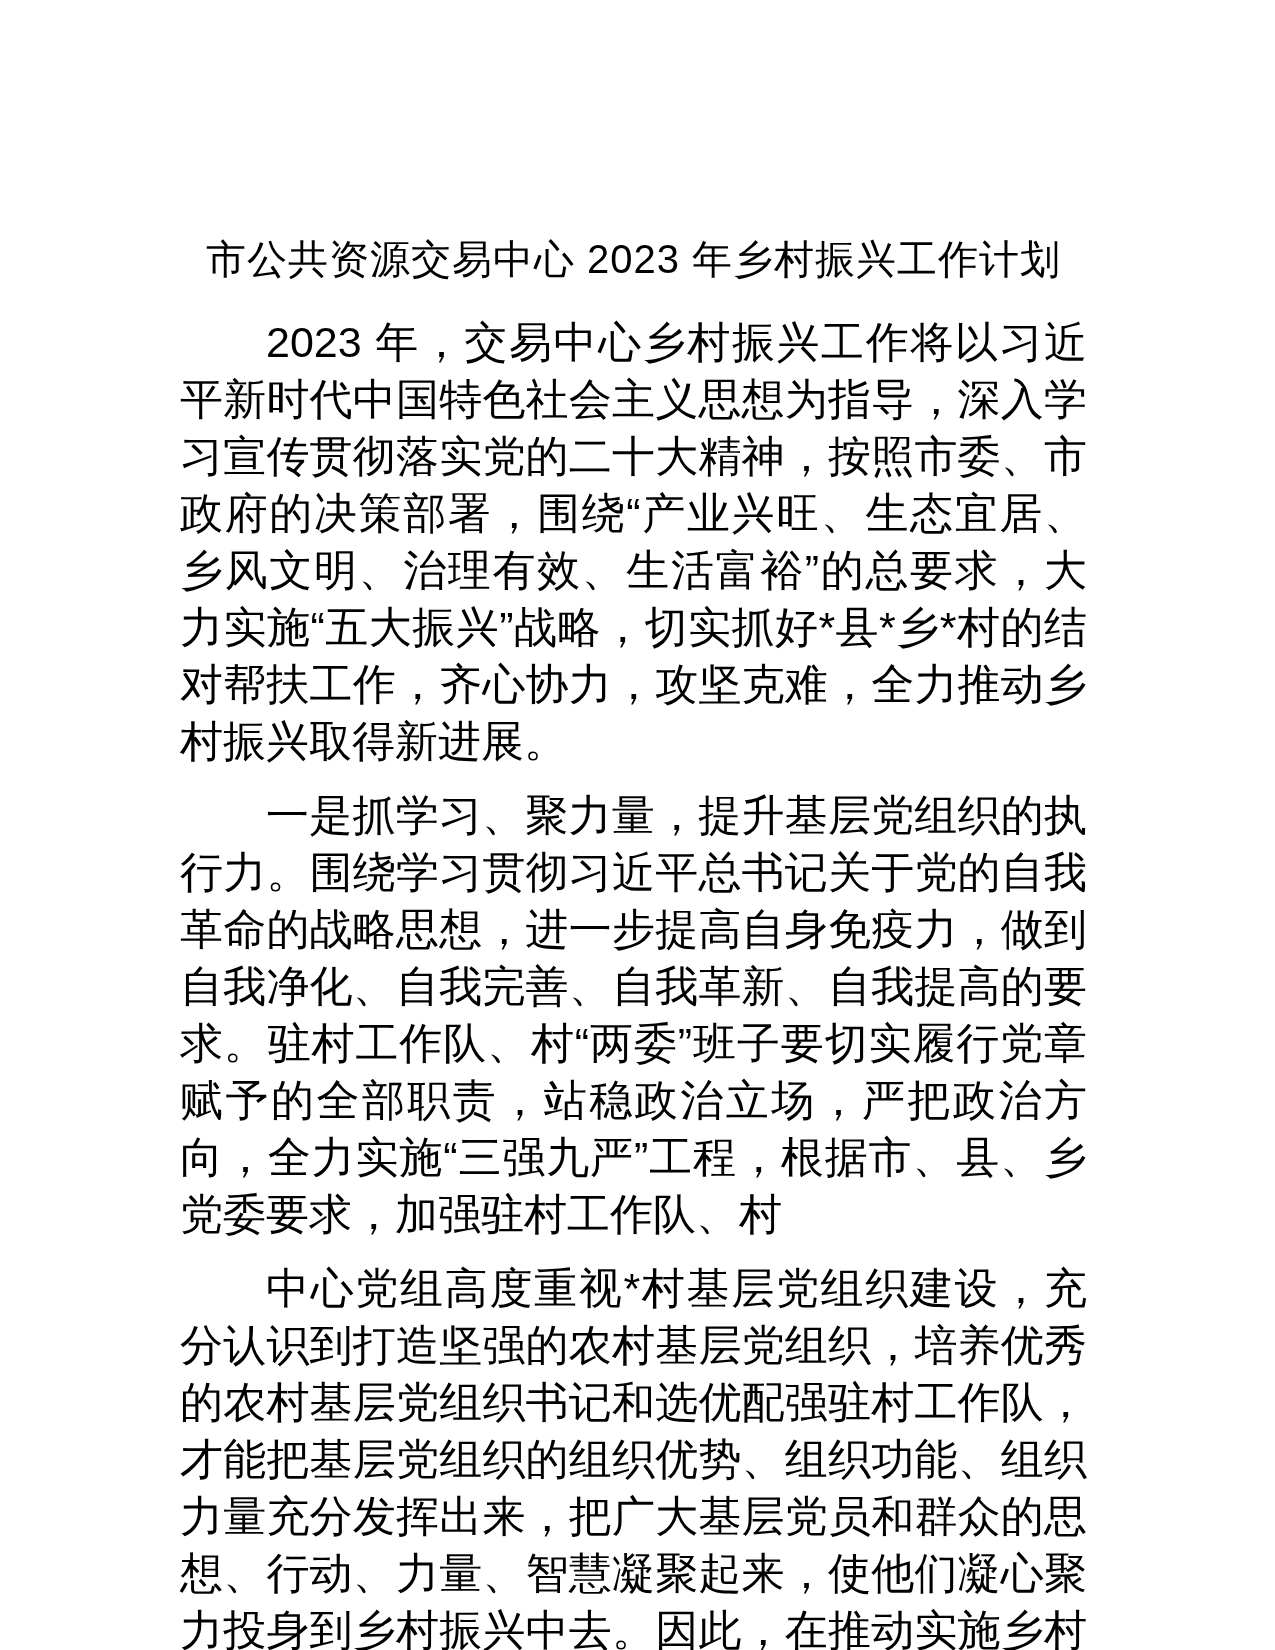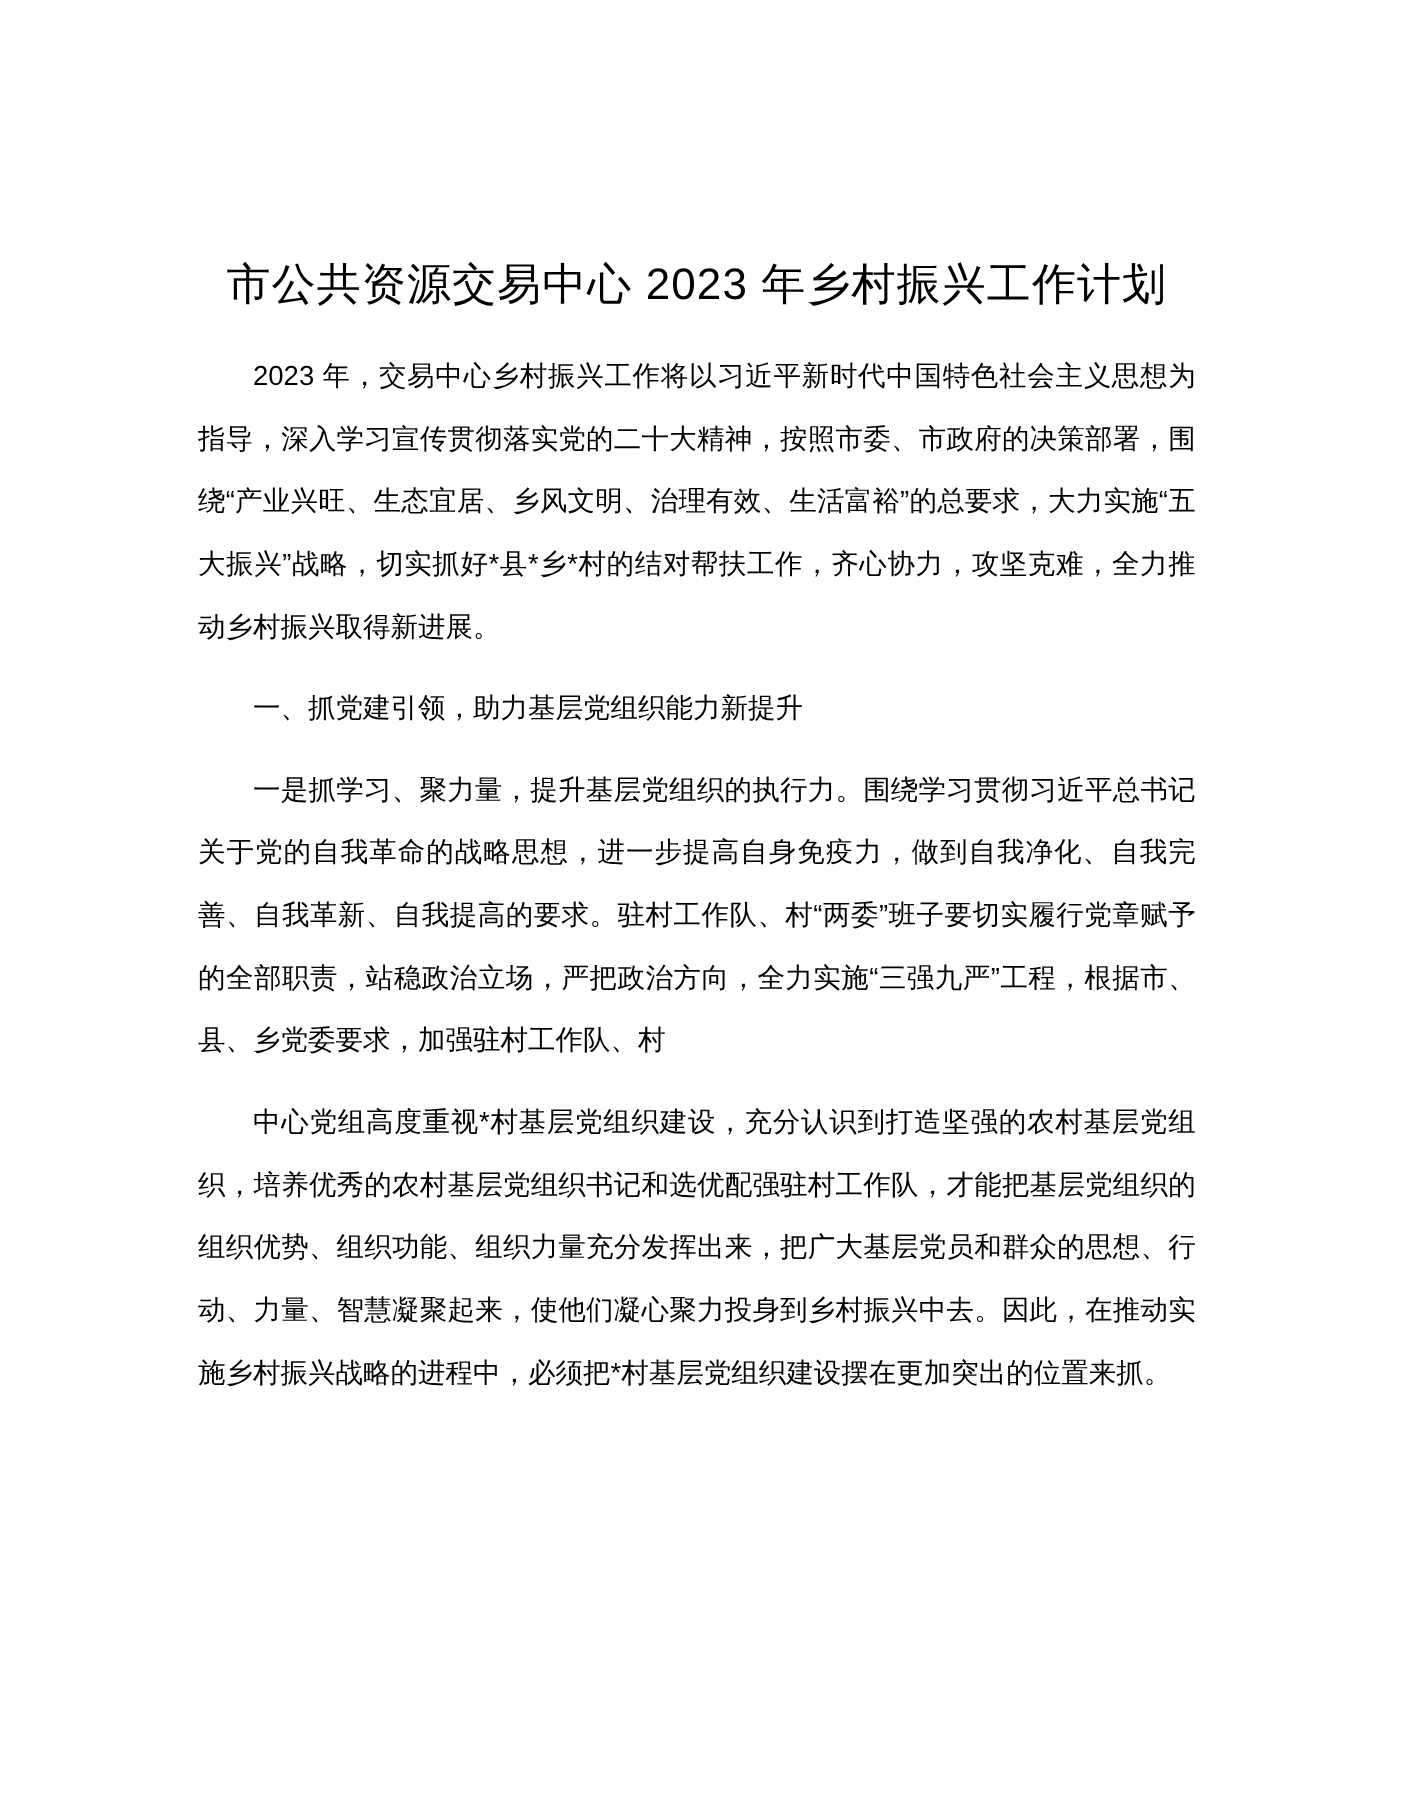"2023" .para { font-size: 25px -> 43px }
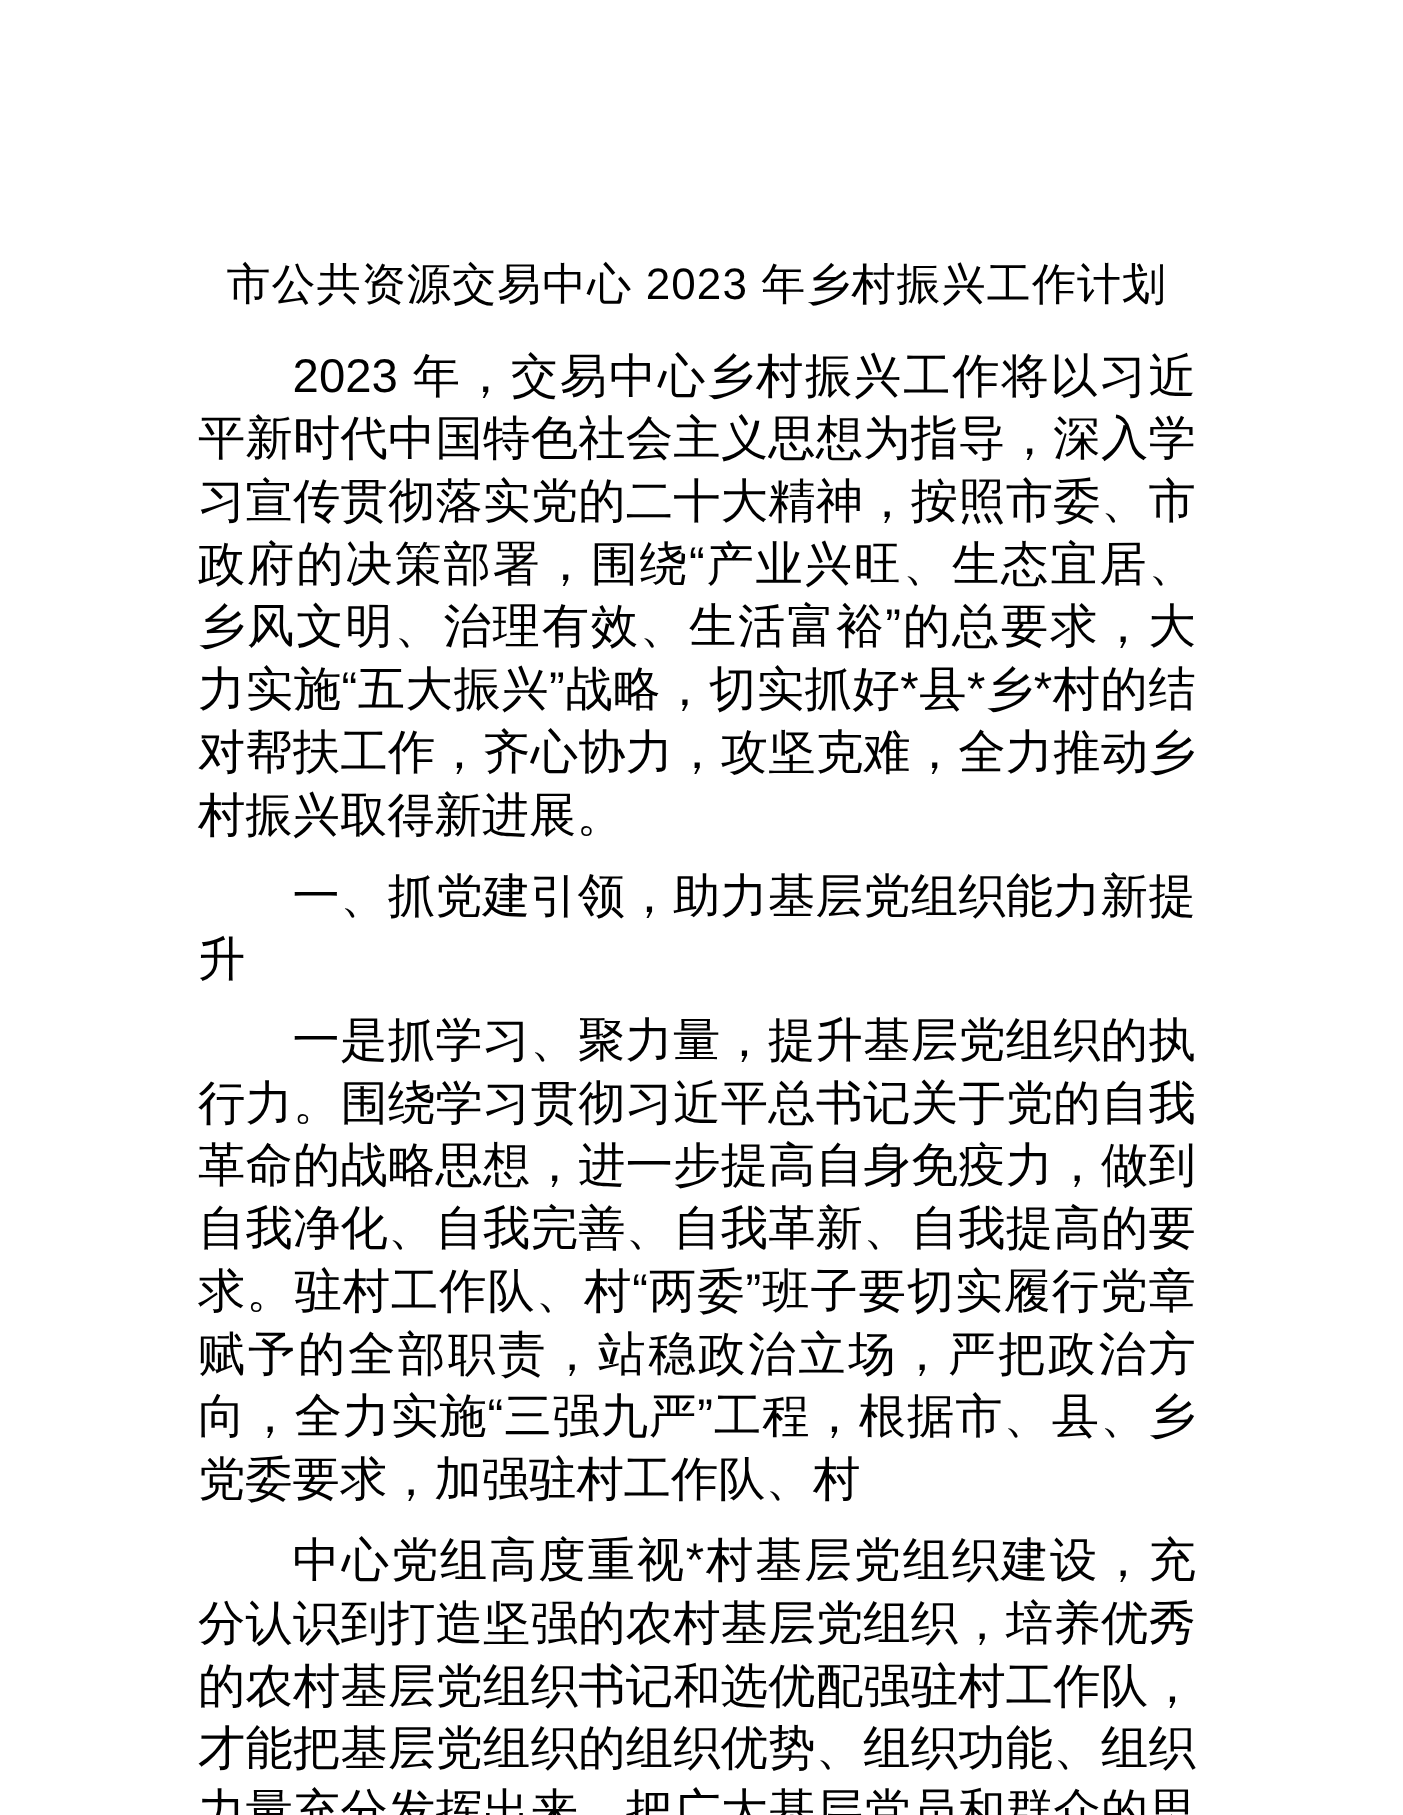"一、抓党建引领，助力基层党组织能力新提升" p.para { html: <p>一、抓党建引领，助力基层党组织能力新提升</p> -> none }
